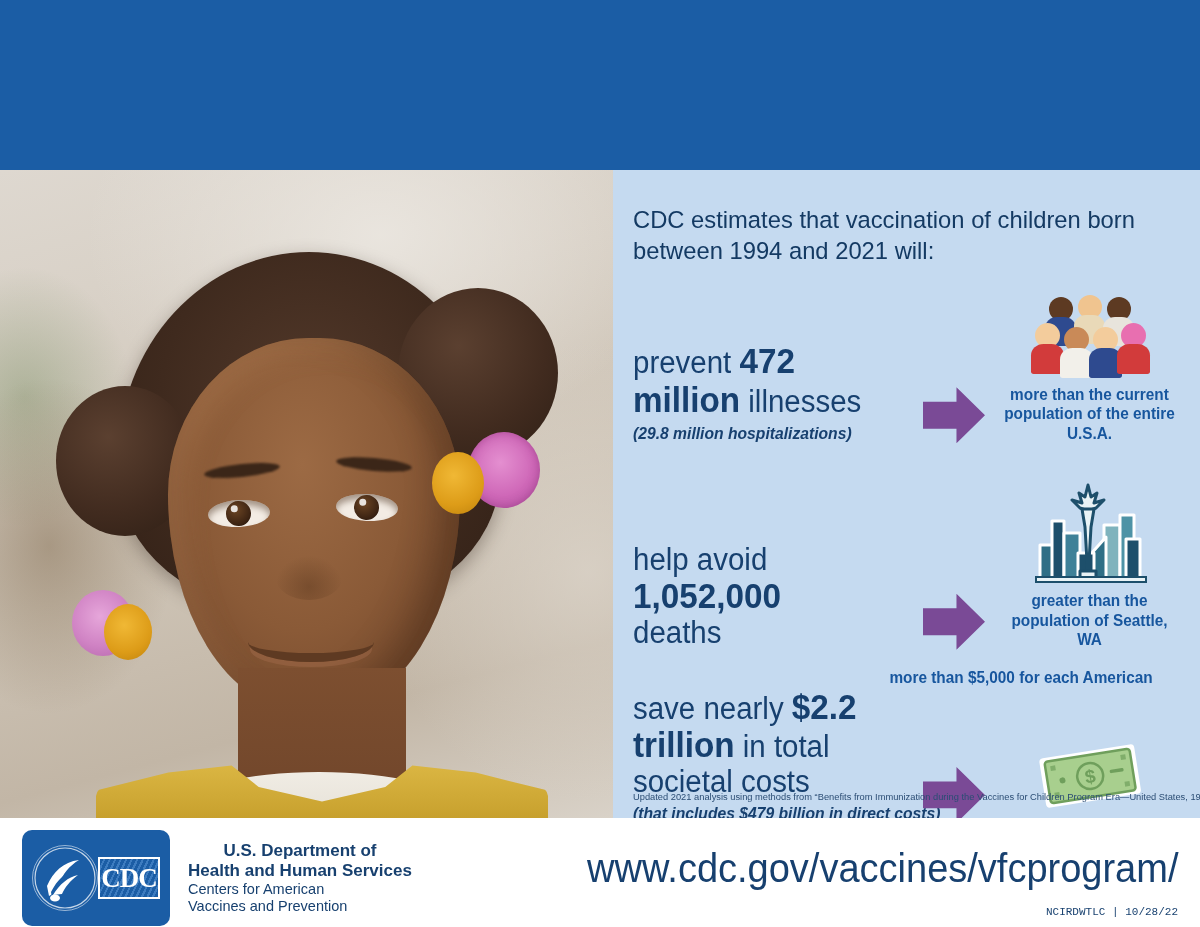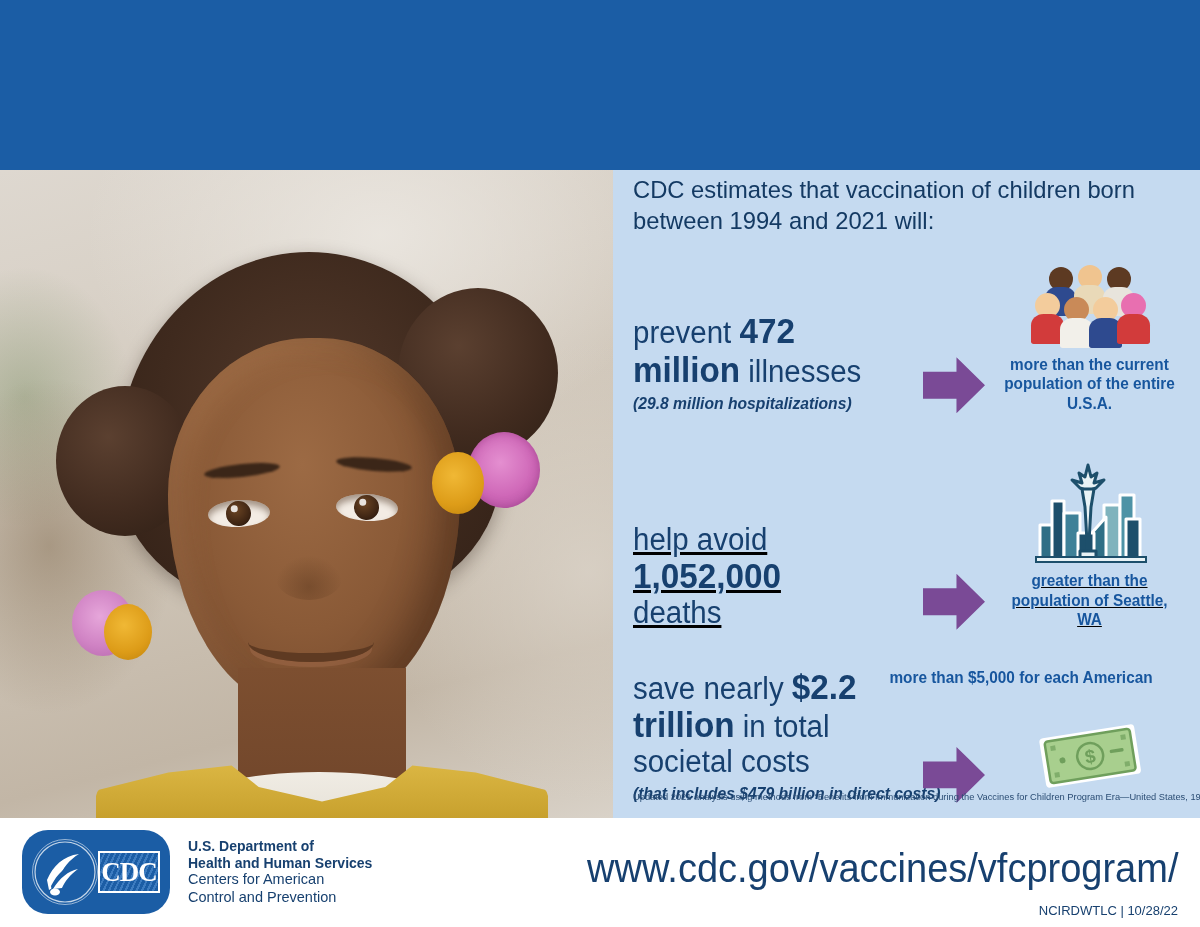"CDC estimates that vaccination of" .panel { padding: 4px 18px 0 20px -> 34px 18px 0 20px }
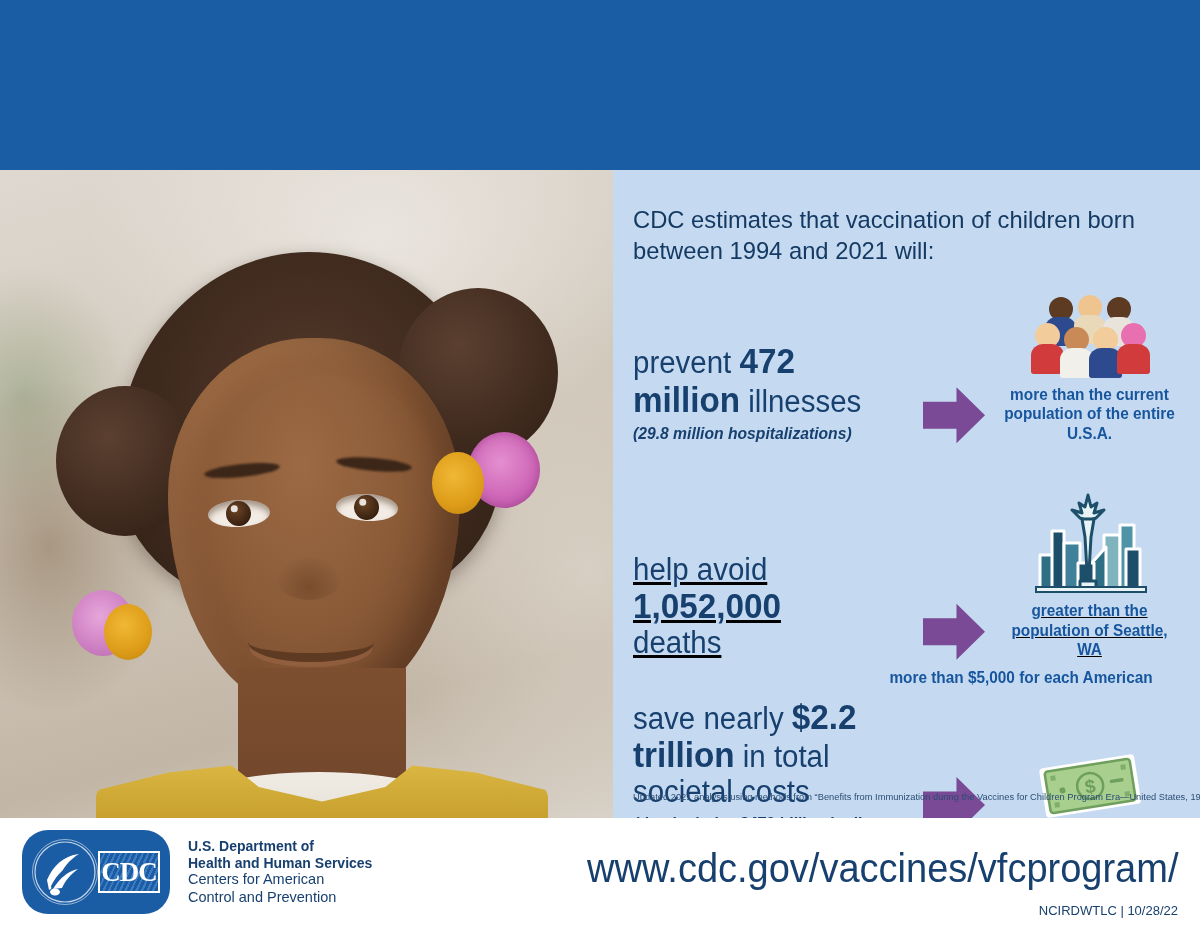"help avoid" div.stat { margin-top: 48px -> 38px; text-decoration: underline -> none }
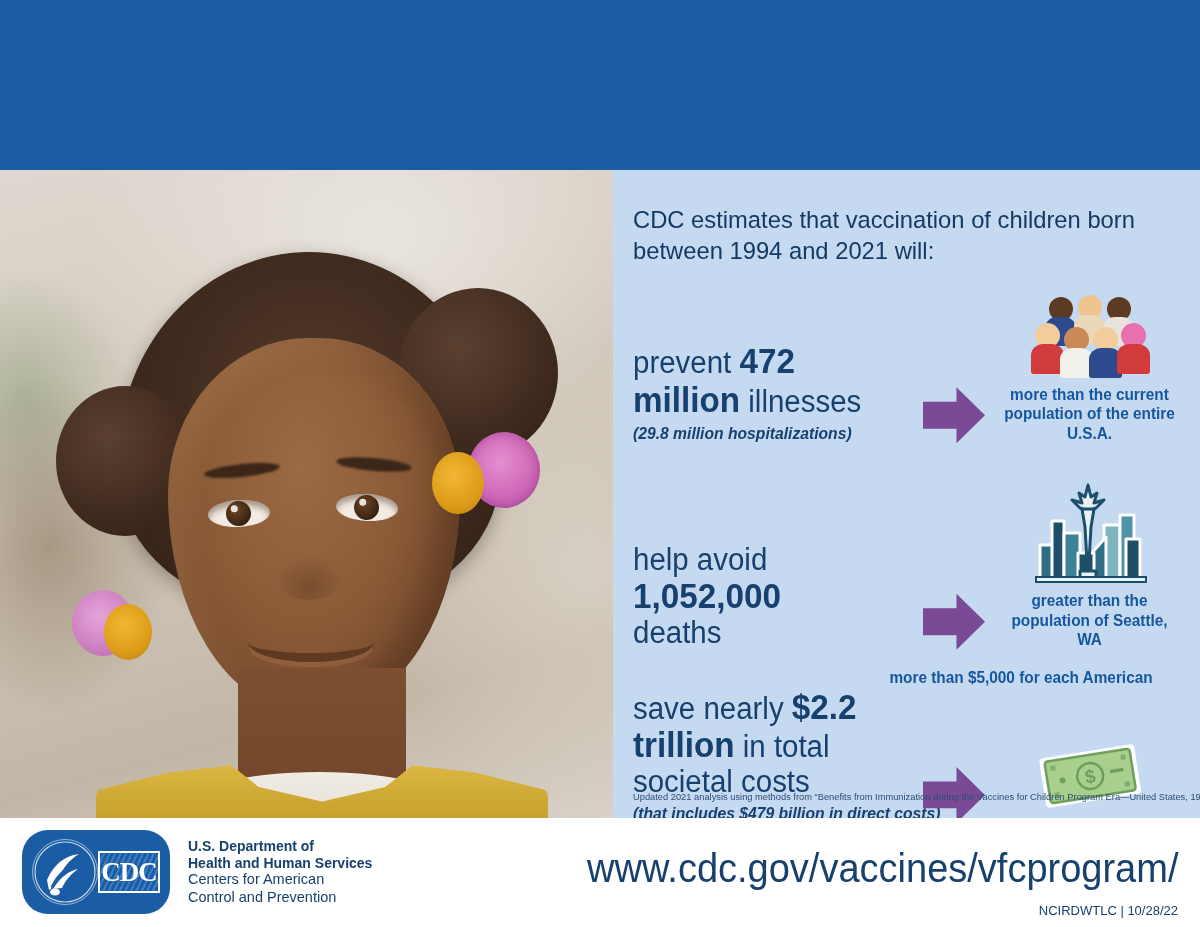"U.S. Department of" .agency .b { font-size: 14px -> 17px; text-align: none -> center }
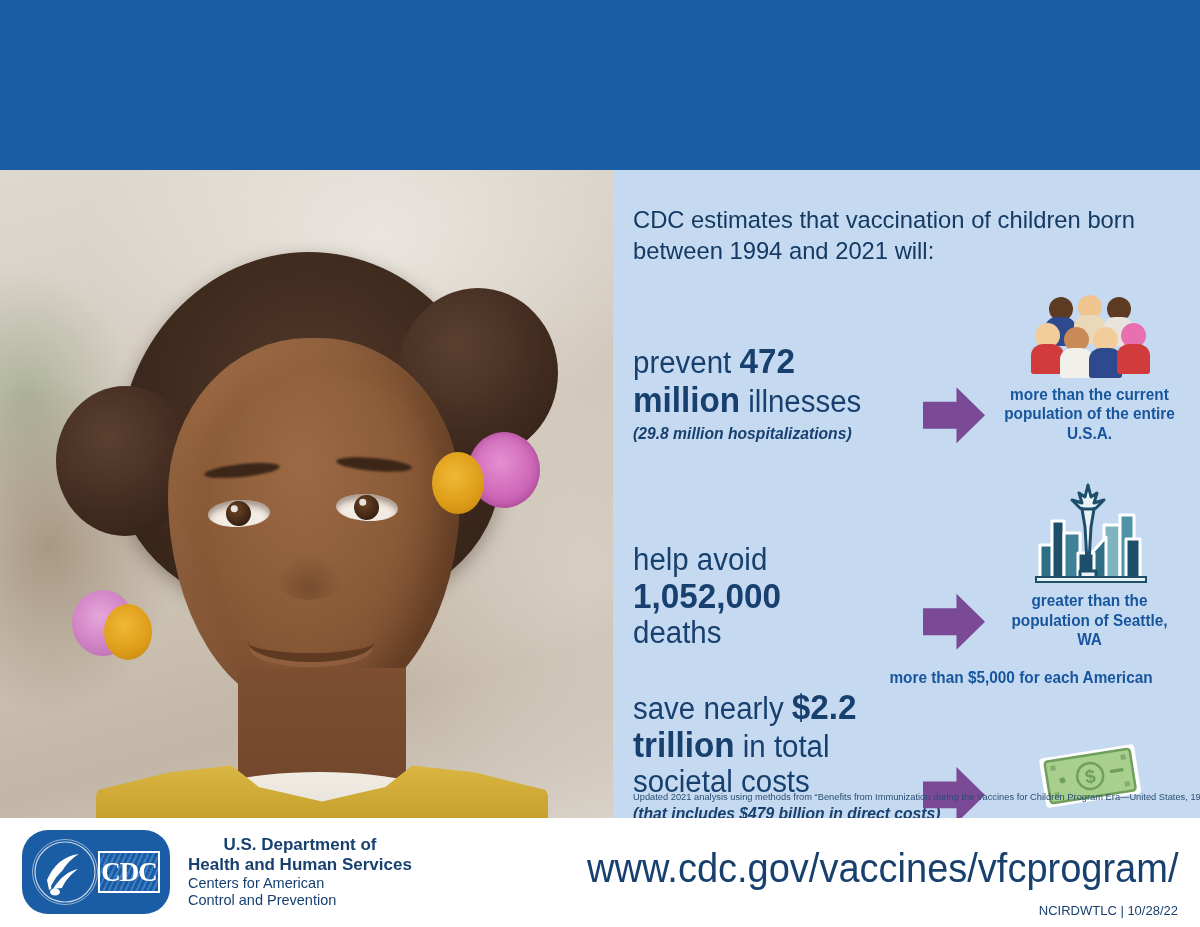"CDC" .logo-badge { border-radius: 26px -> 10px; height: 84px -> 96px }
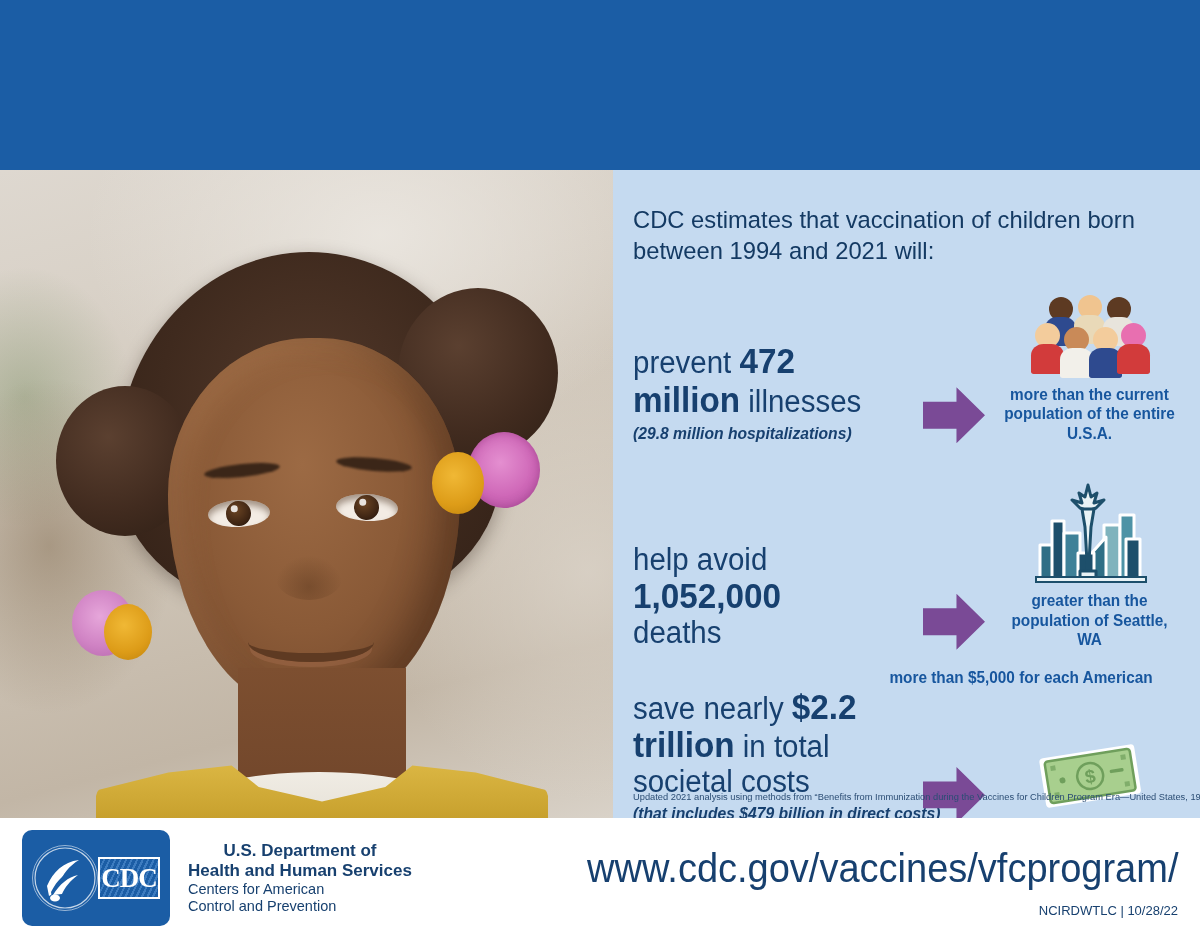"Control and Prevention" div.n { text: Control -> Vaccines }
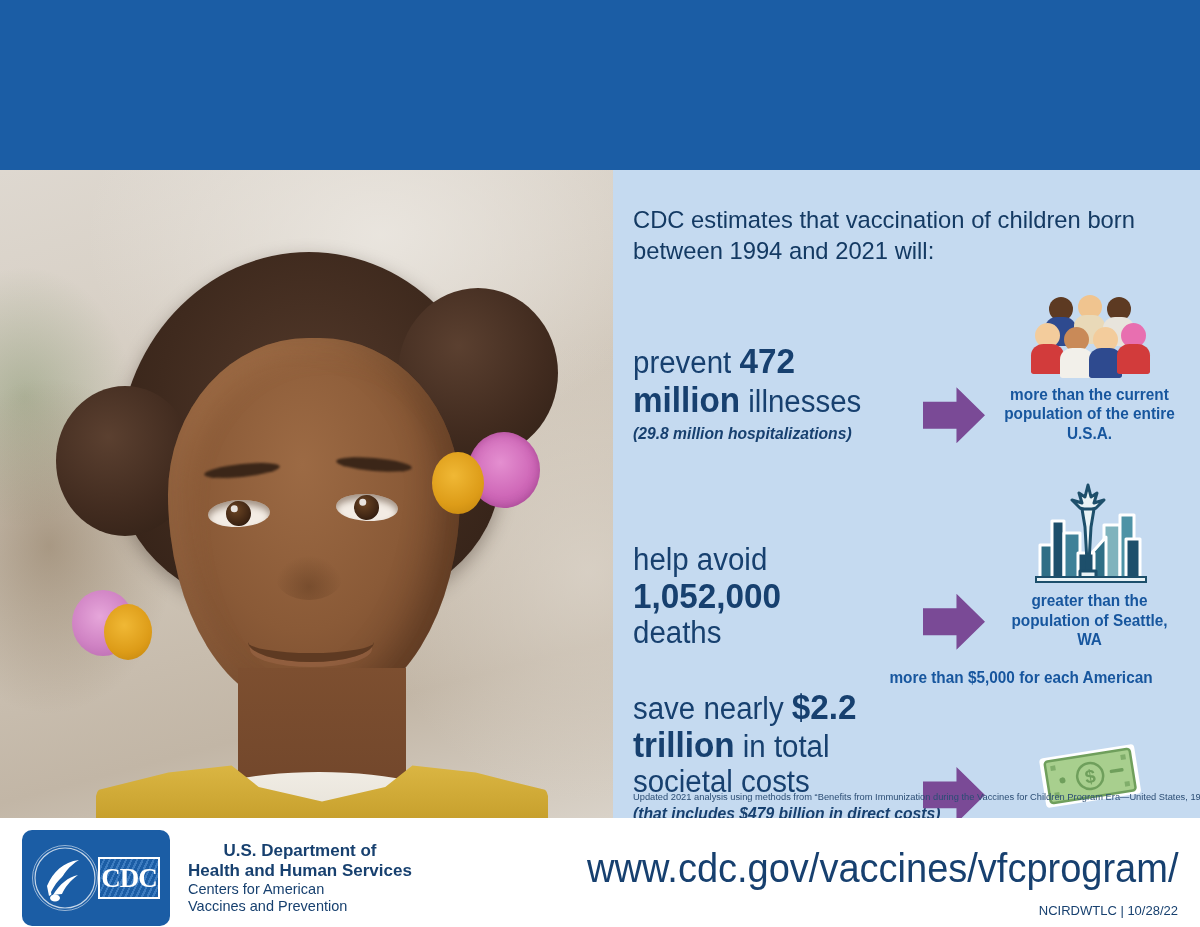"NCIRDWTLC | 10/28/22" .pubcode { font-family: Liberation Sans, sans-serif -> Liberation Mono, monospace; font-size: 13px -> 11px }
